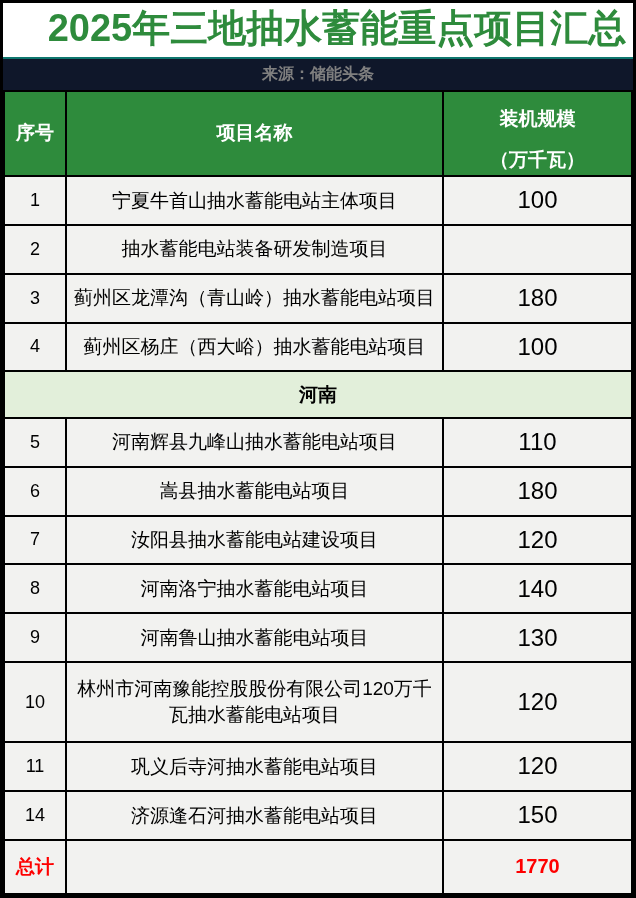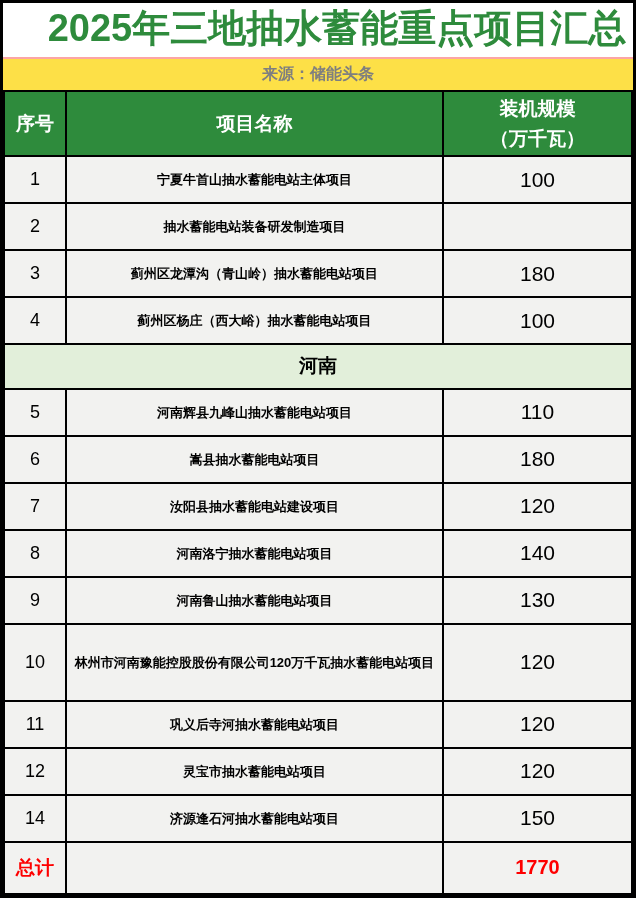"来源：储能头条" .source-row { background: #fde047 -> #0f172a; border-top: 2px solid #fca5a5 -> 2px solid #0f766e }
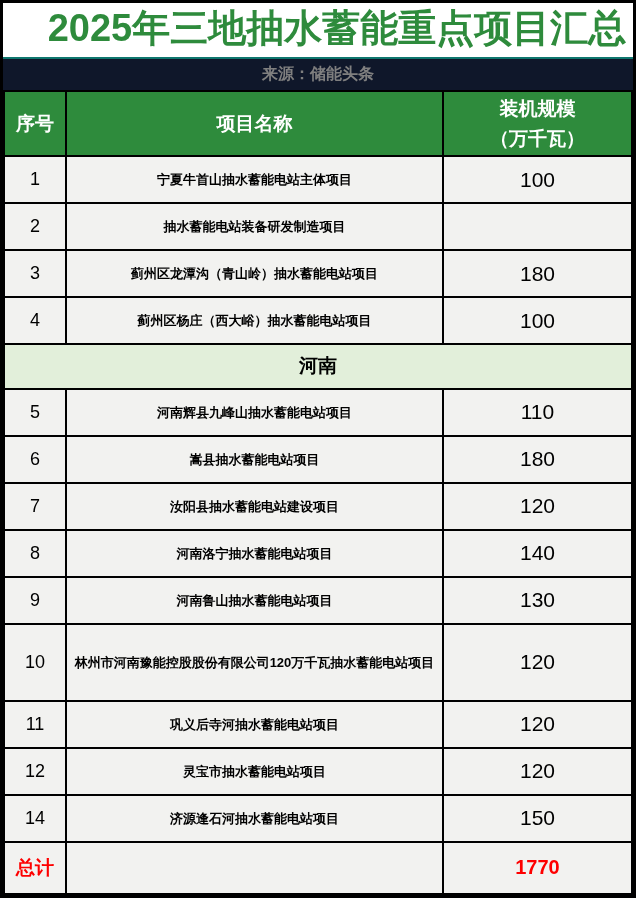"装机规模" thead th .two-line { margin-top: none -> 12px }
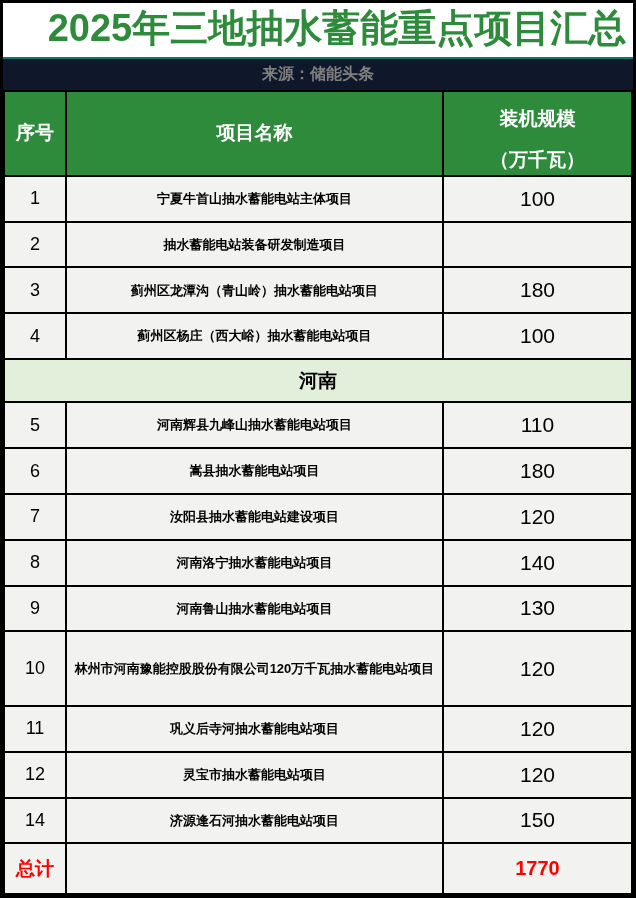"宁夏牛首山抽水蓄能电站主体项目" td.name { font-size: 13px -> 19px; font-weight: bold -> normal }
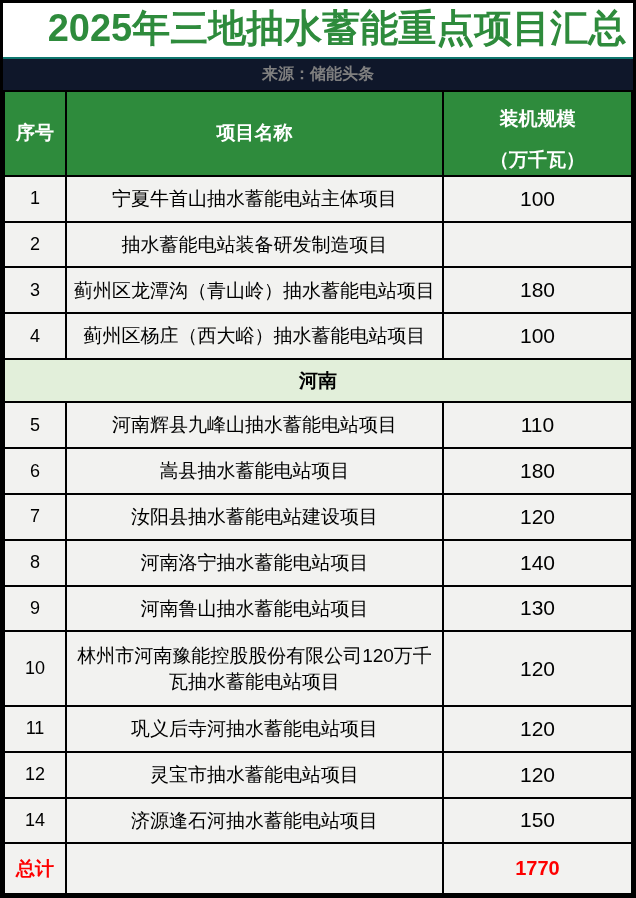"100" td.cap { font-size: 21px -> 24px }
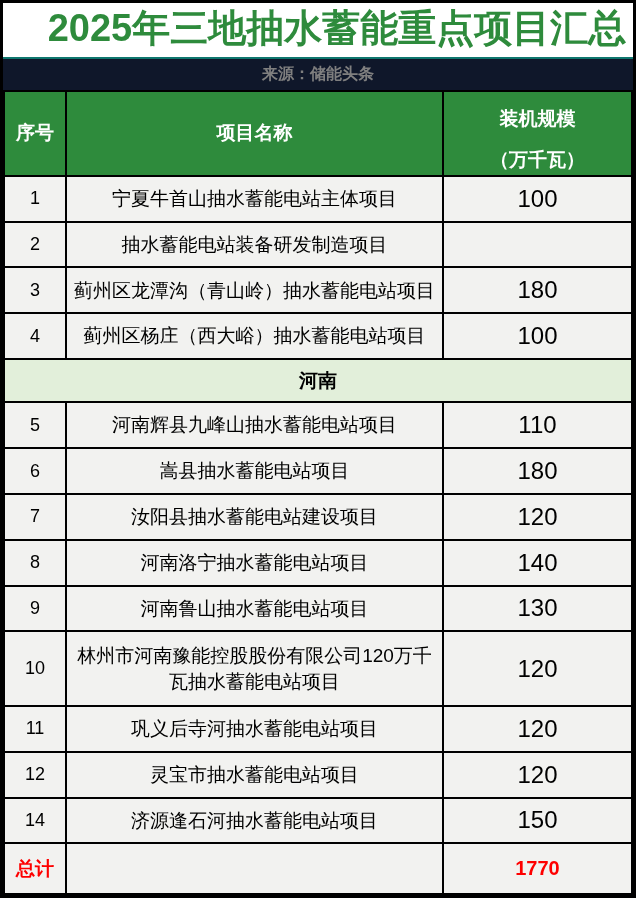"12" tr.data { html: <tr> <td>12</td> <td>灵宝市抽水蓄能电站项目</td> <td>120</td> </tr> -> none }
